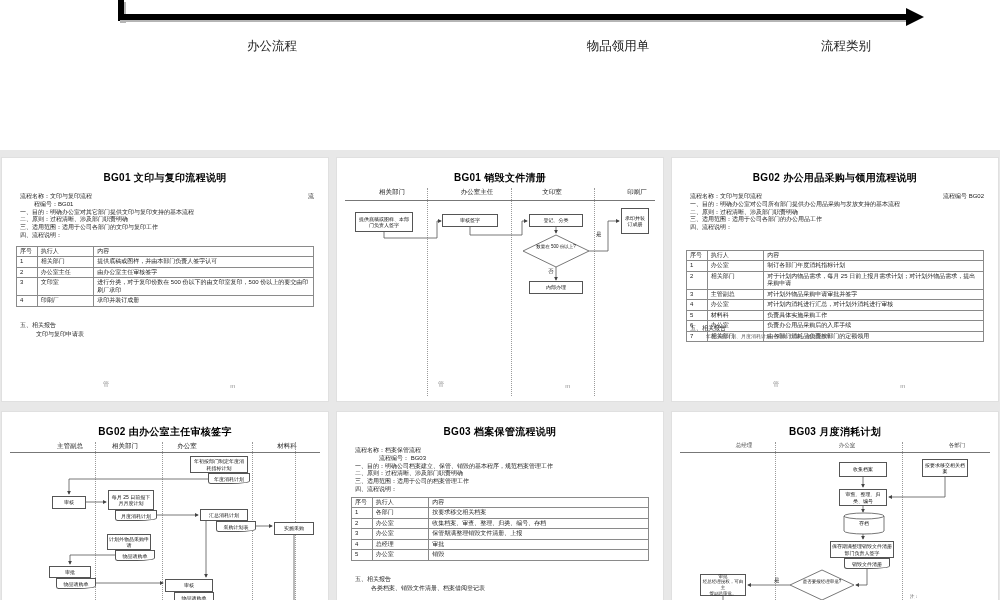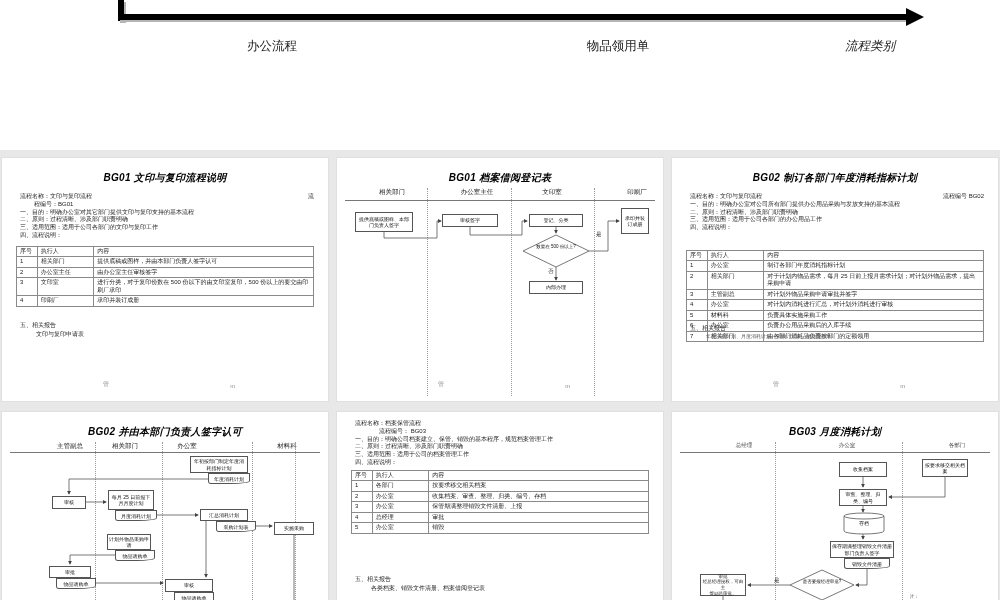"流程类别" div.banner-label { font-style: italic -> none; left: 825px -> 801px }
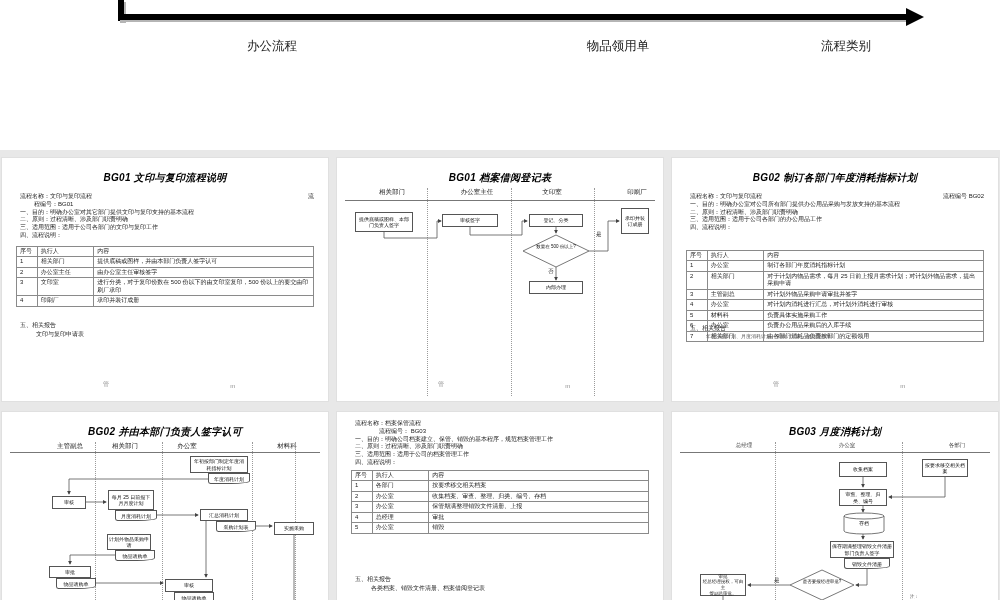"BG01 文印与复印流程说明" .ptitle { font-style: italic -> none }
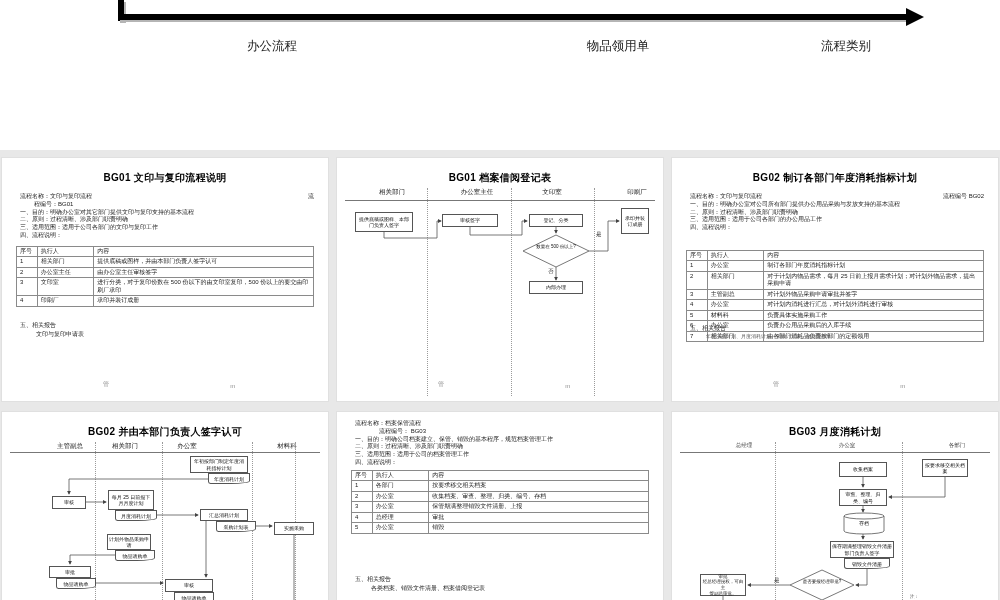"BG01 档案借阅登记表" div.ptitle { text: 档案借阅登记表 -> 销毁文件清册 }
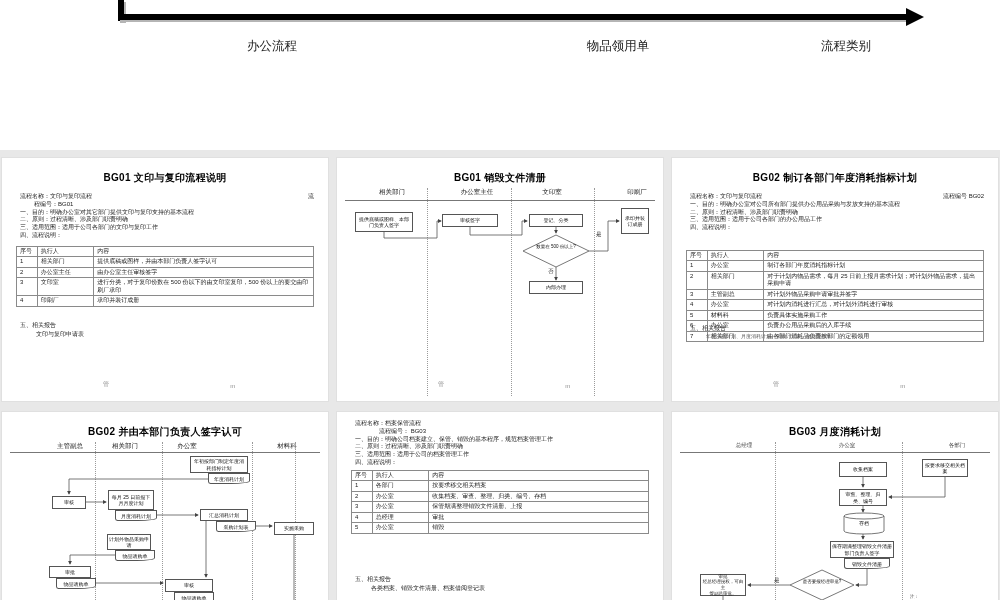"BG02 制订各部门年度消耗指标计划" div.ptitle { text: 制订各部门年度消耗指标计划 -> 办公用品采购与领用流程说明 }
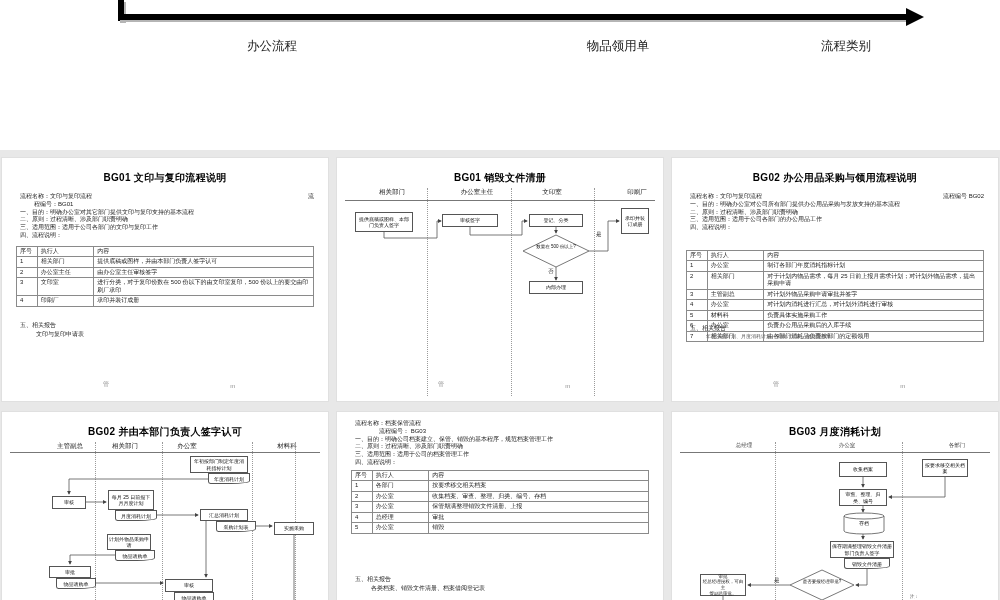"BG02 并由本部门负责人签字认可" div.ptitle { text: 并由本部门负责人签字认可 -> 由办公室主任审核签字 }
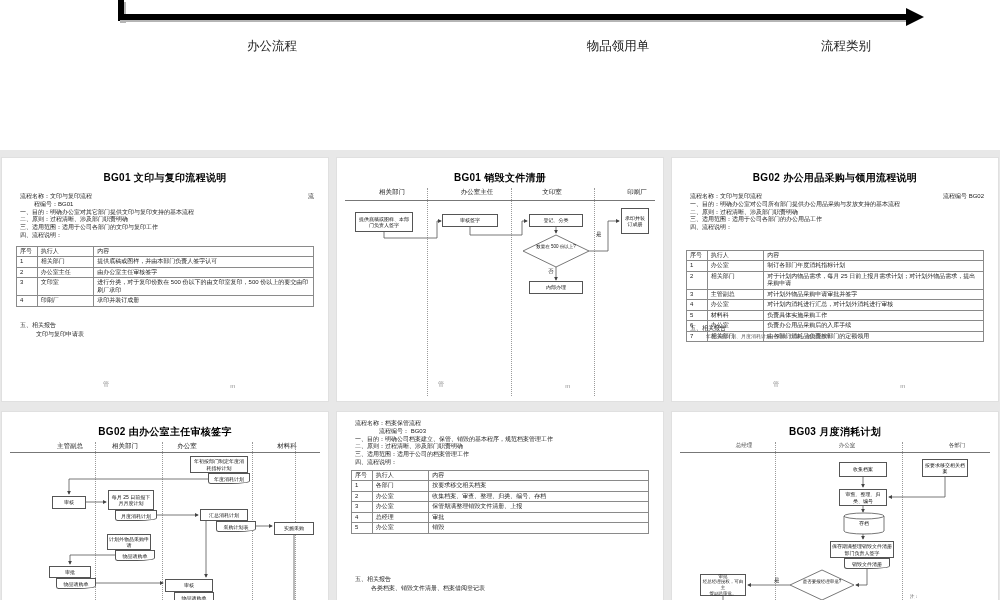"BG03 档案保管流程说明" div.ptitle { html: none -> <div>BG03 档案保管流程说明</div> }
